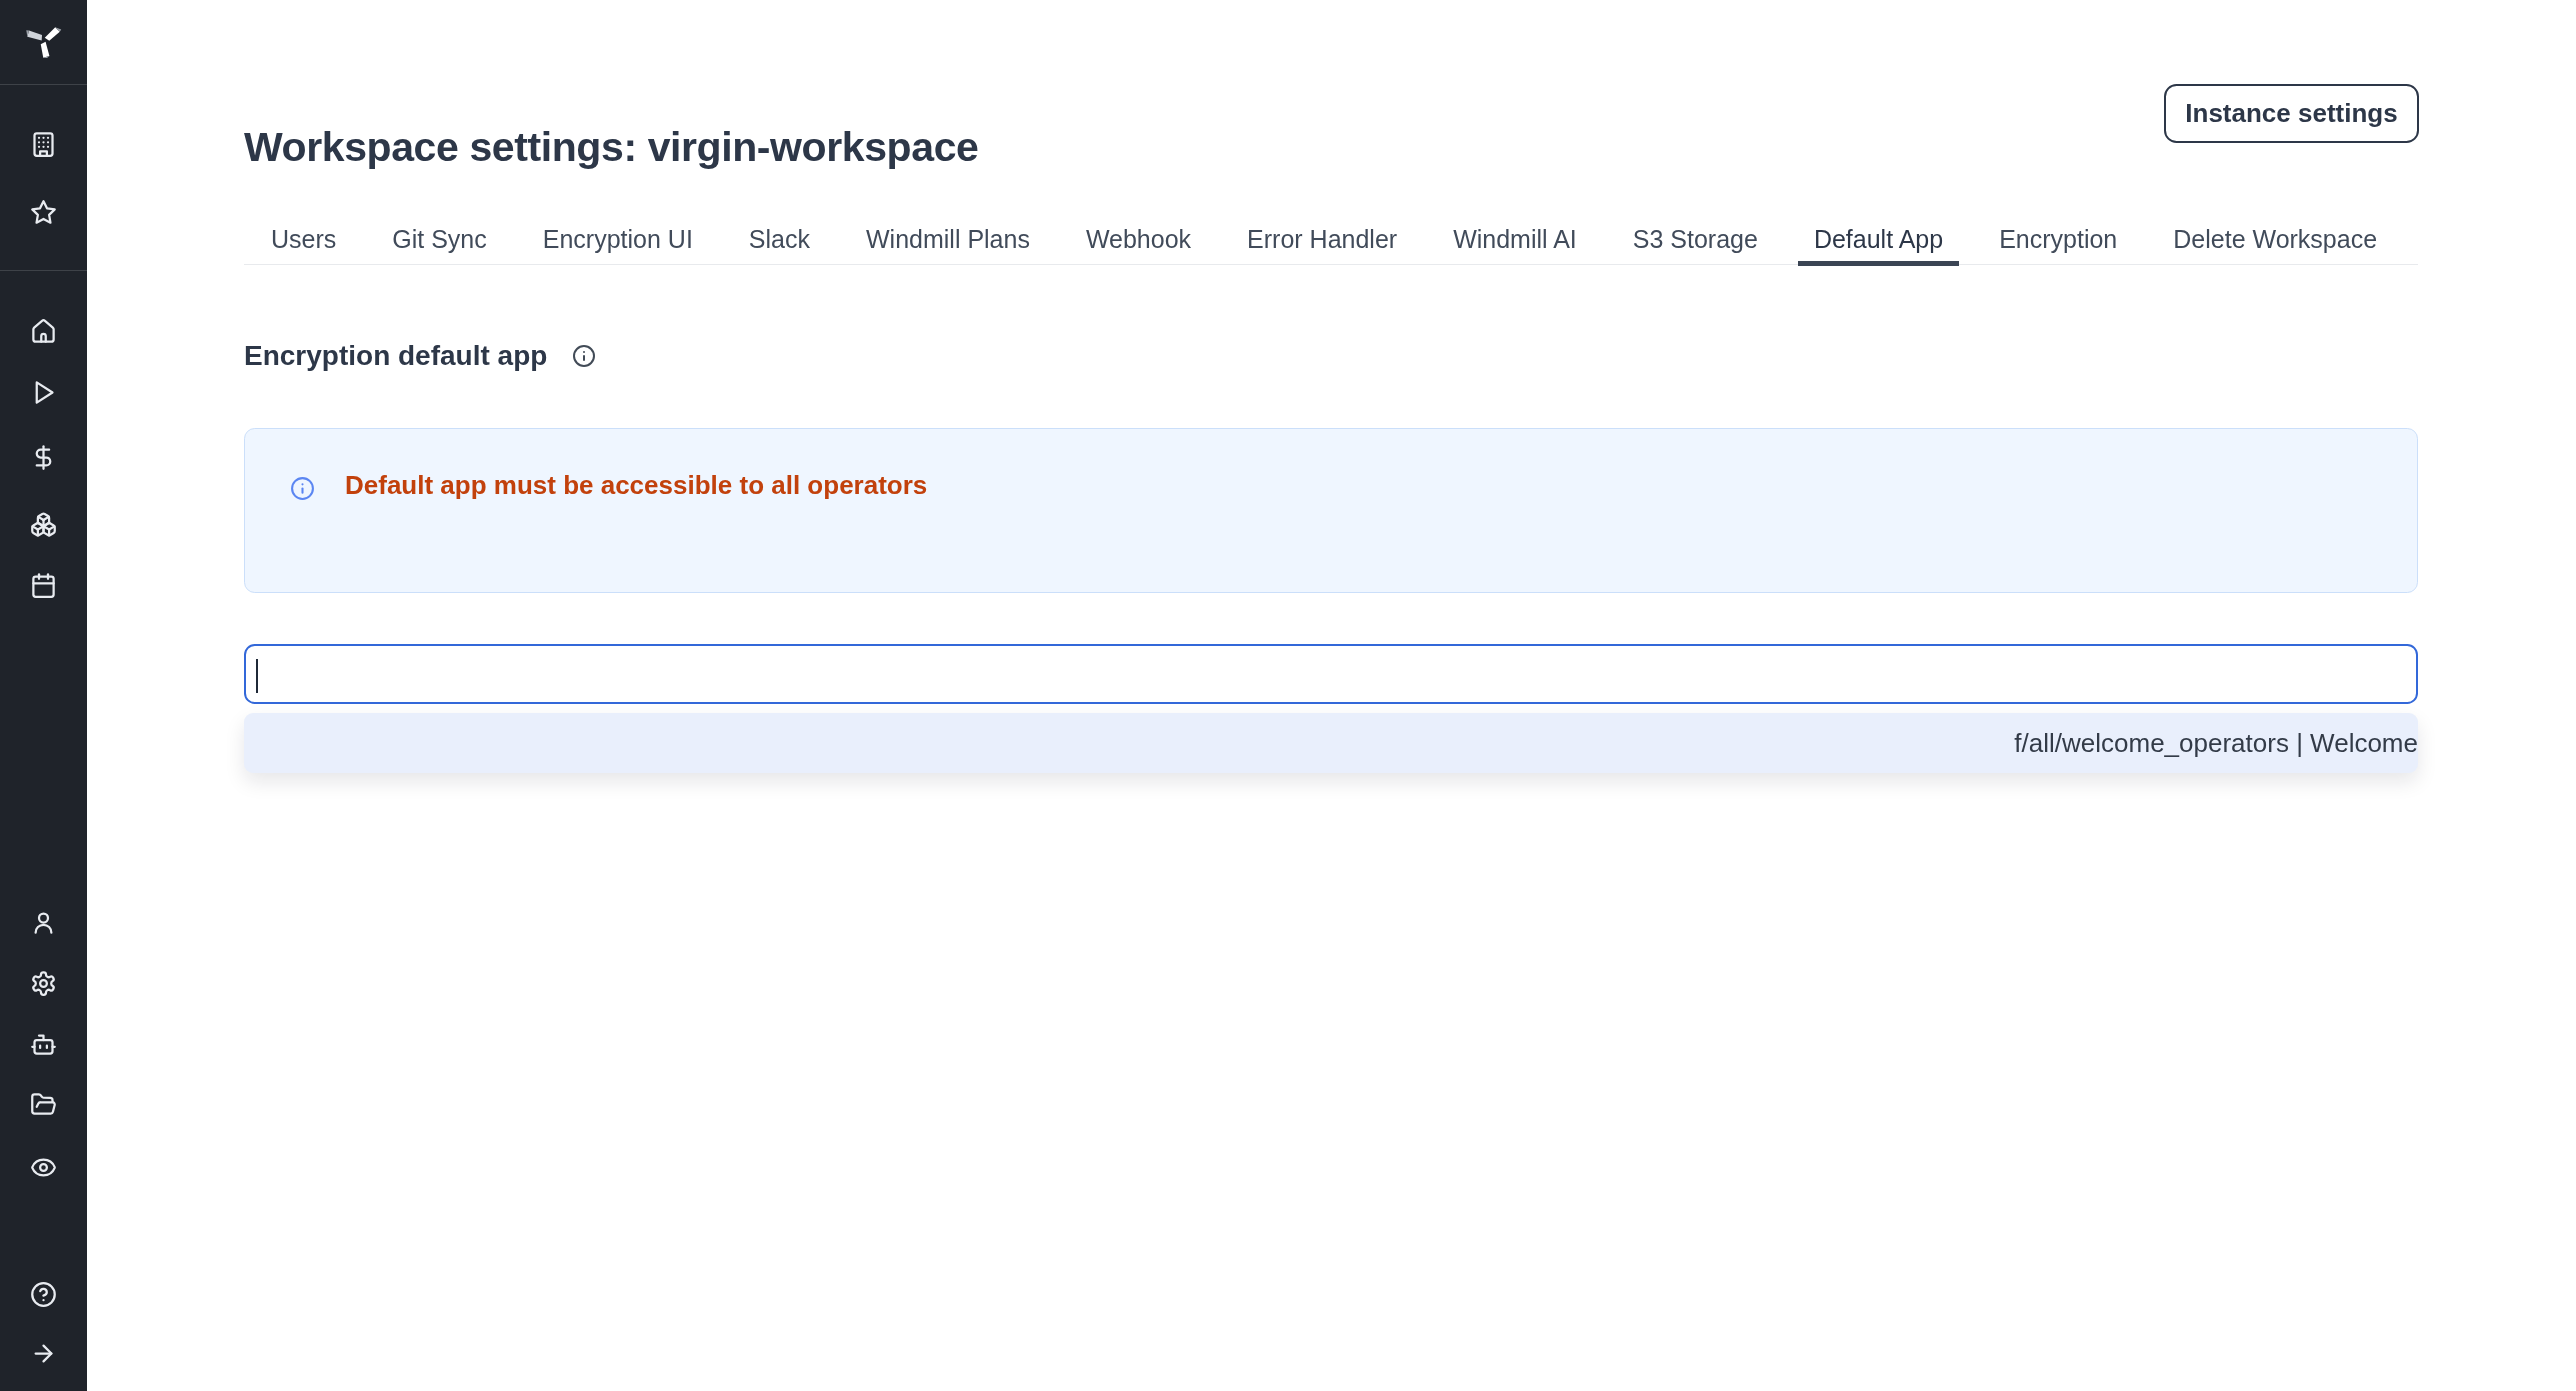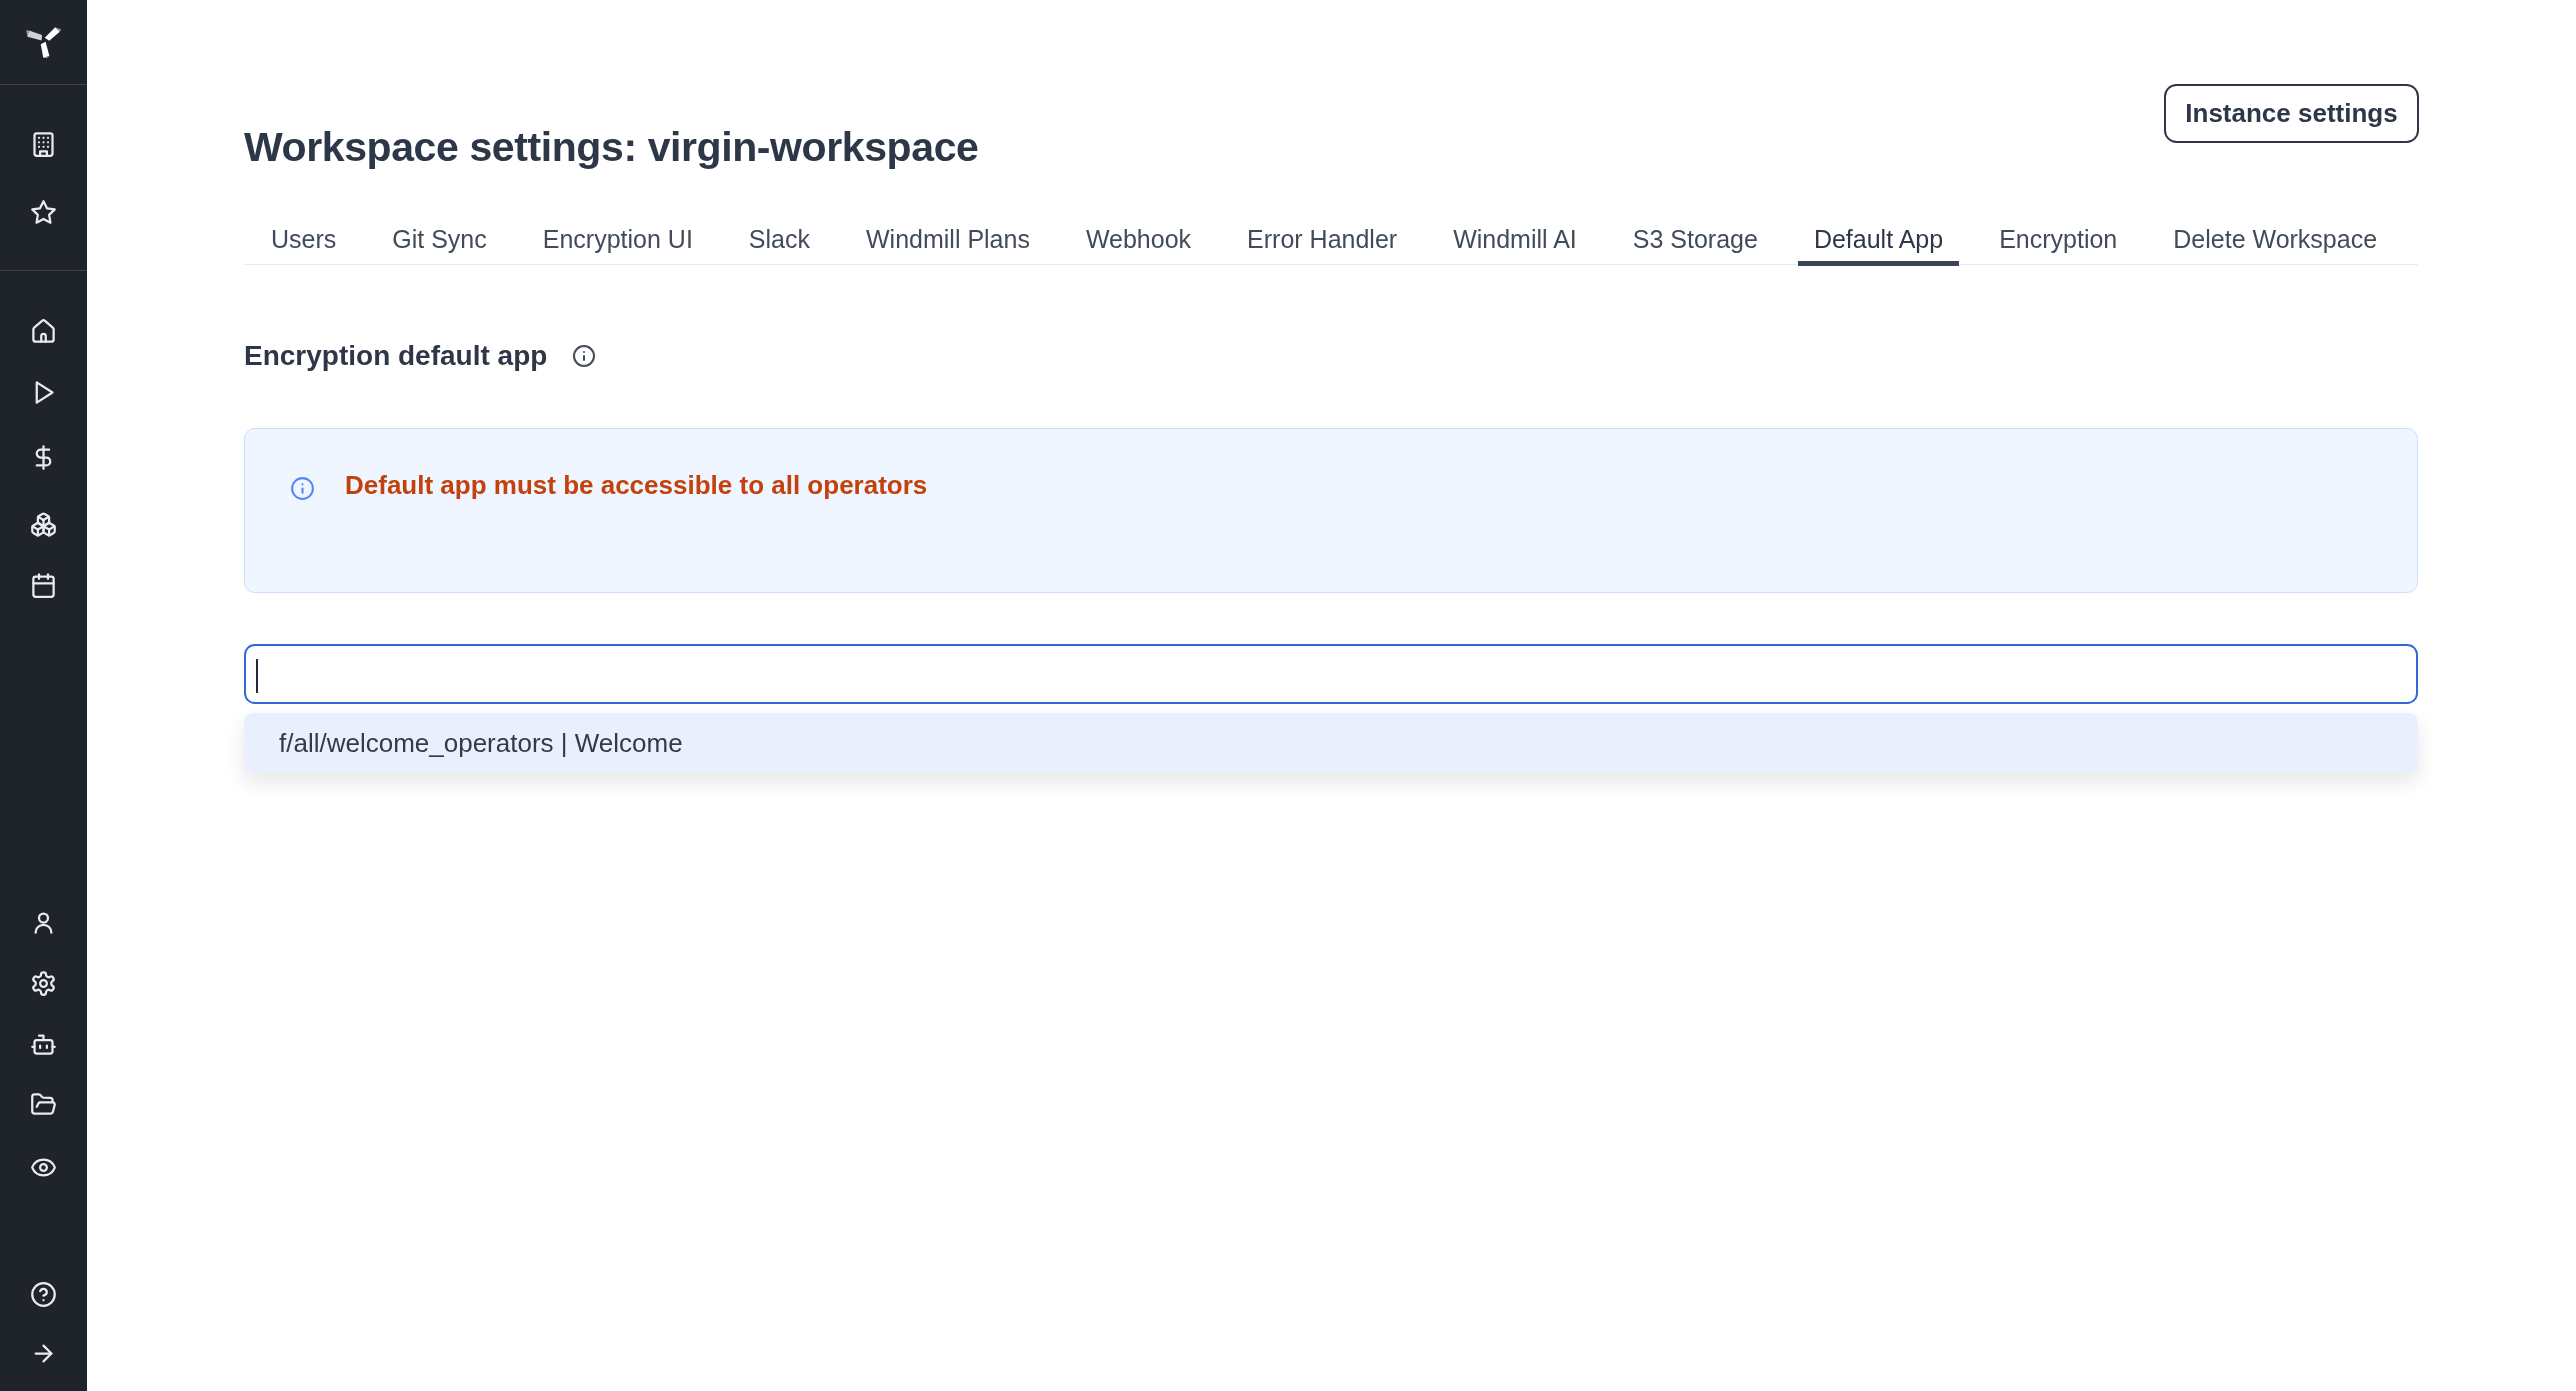"f/all/welcome_operators | Welcome" .dropdown { justify-content: none -> flex-end }
